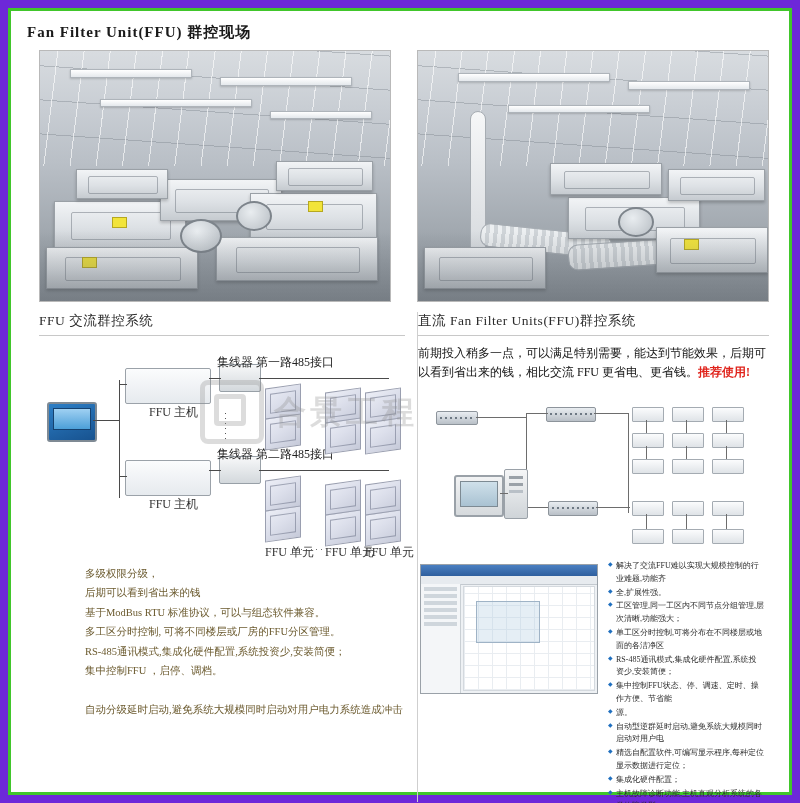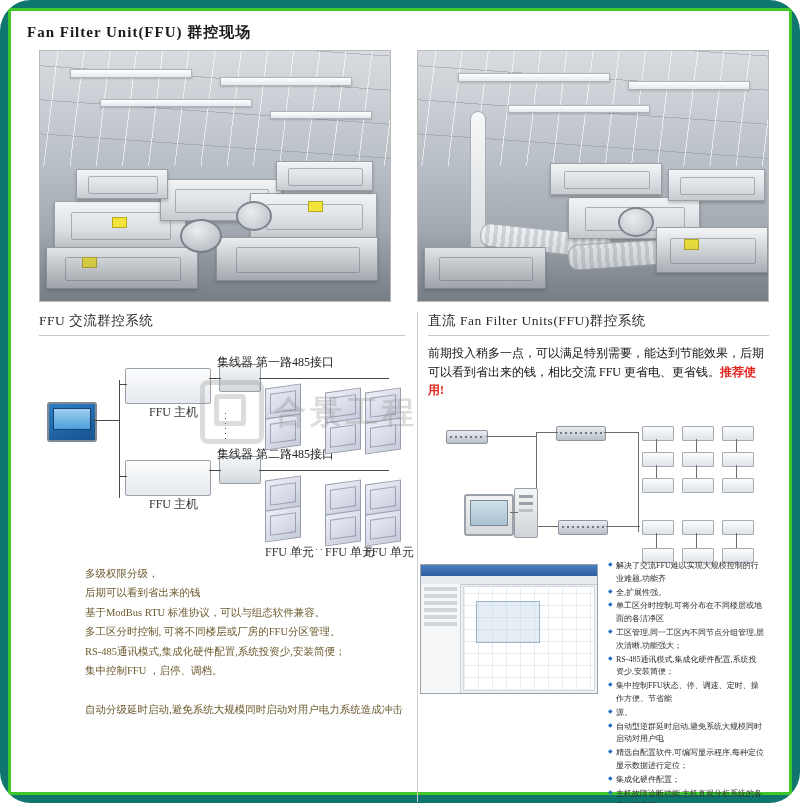"Fan Filter Unit(FFU) 群控现场" .page { background: #0f766e -> #6d28d9; border-radius: 31px -> none }
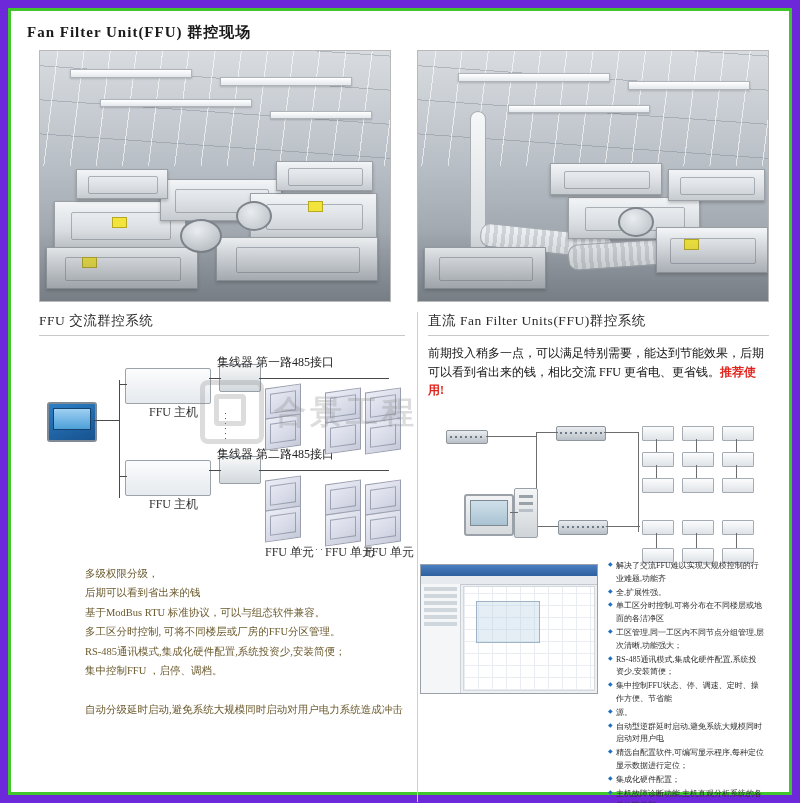"直流 Fan Filter Units(FFU)群控系统" .col-right { padding-left: 10px -> none }
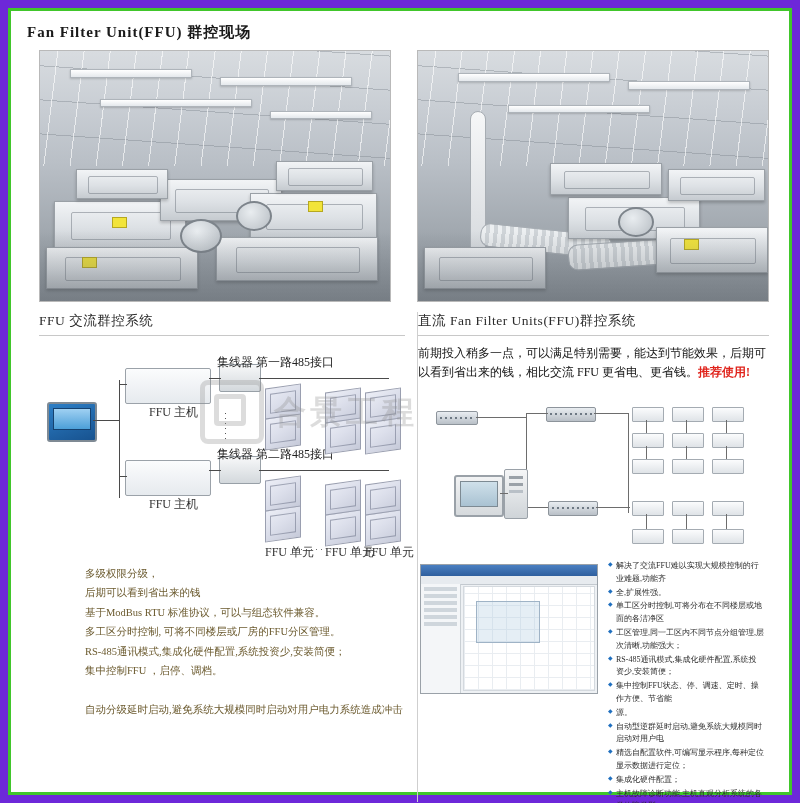"单工区分时控制,可将分布在不同楼层或地面的各洁净区" div { order: before "工区管理,同一工区内不同节点分组管理,层次清晰,功能强大；" -> after "工区管理,同一工区内不同节点分组管理,层次清晰,功能强大；" }
